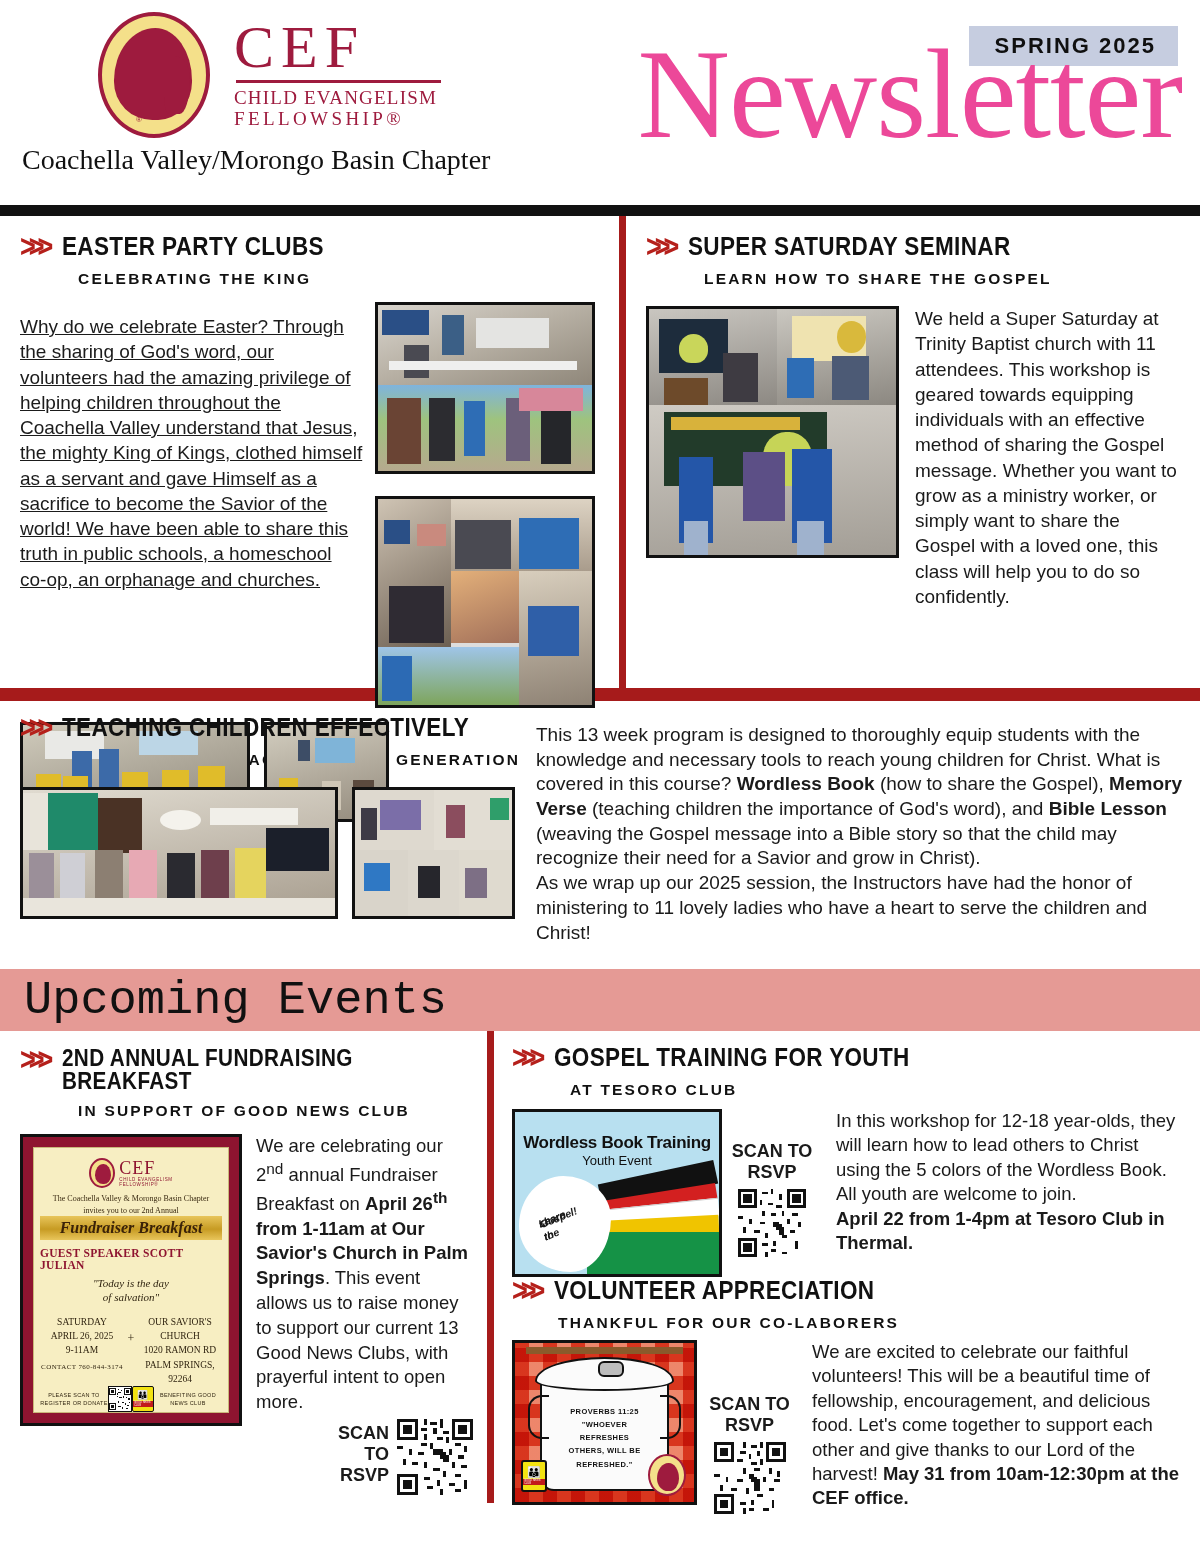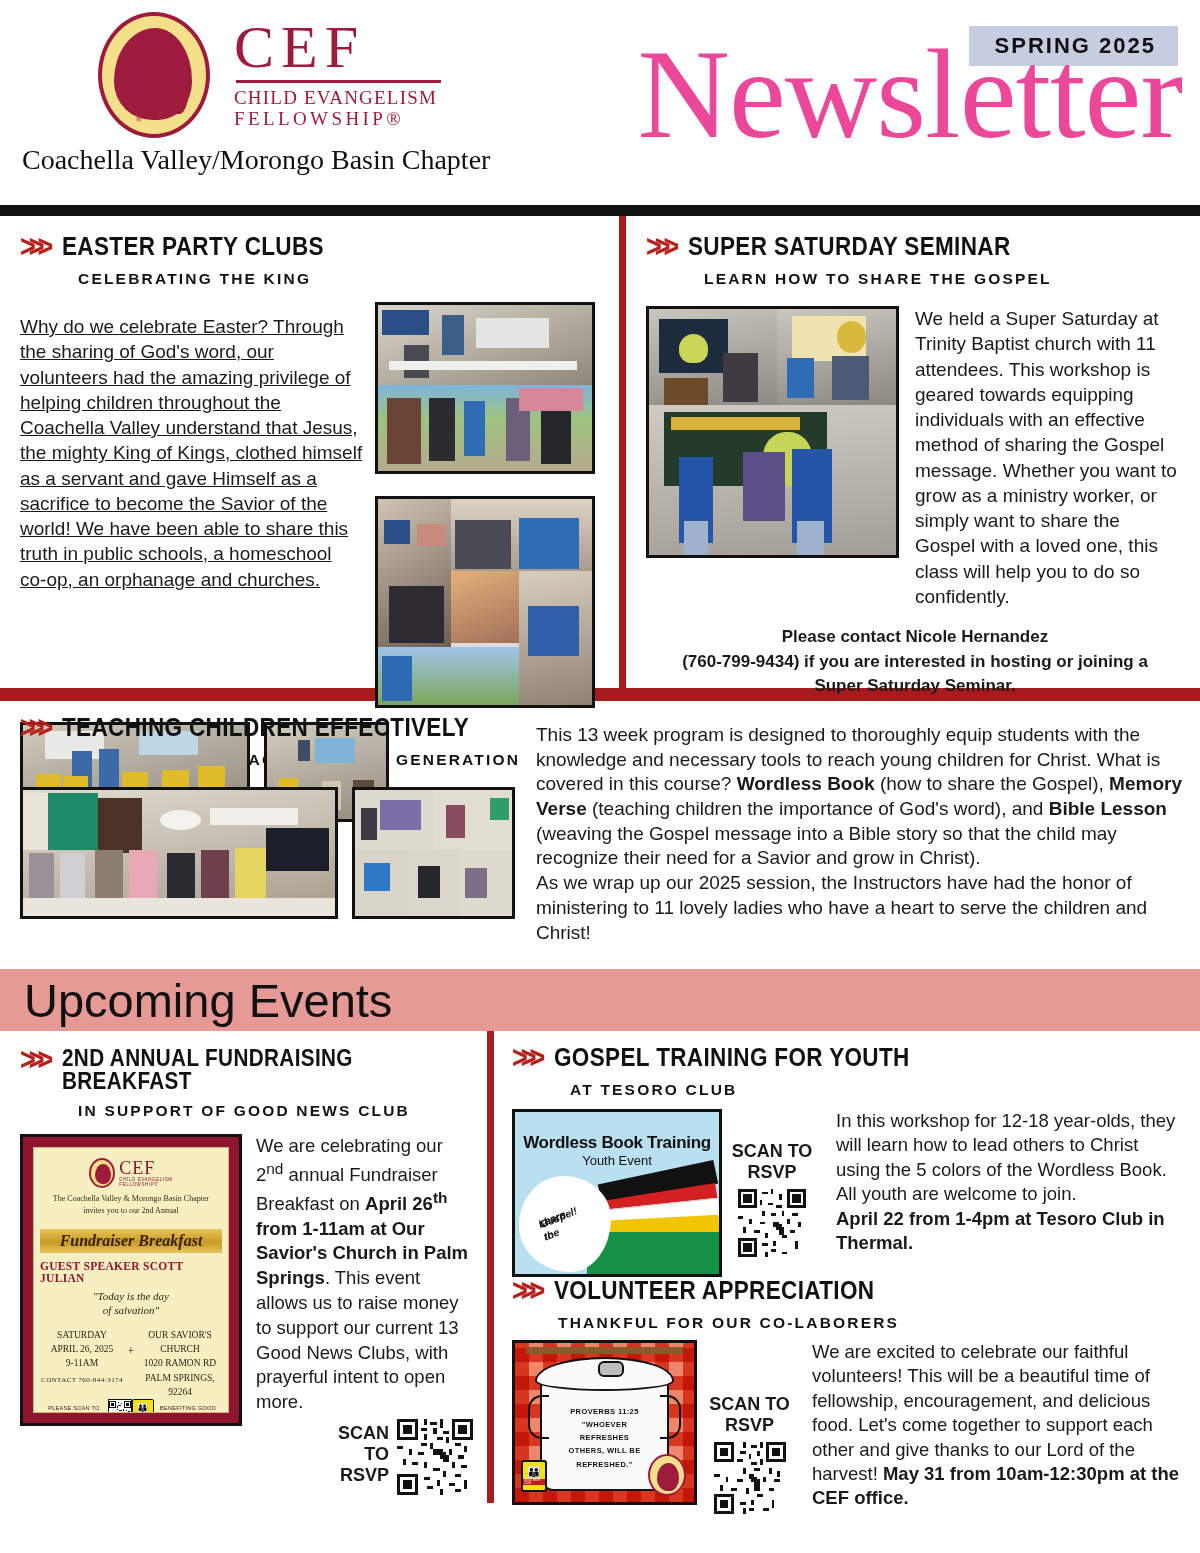"Please contact Nicole Hernandez" div.ss-contact { html: <div> <div>Please contact Nicole Hernandez</div> <div>(760-799-9434) if you are interested in hosting or joining a</div> <div>Super Saturday Seminar.</div> </div> -> none }
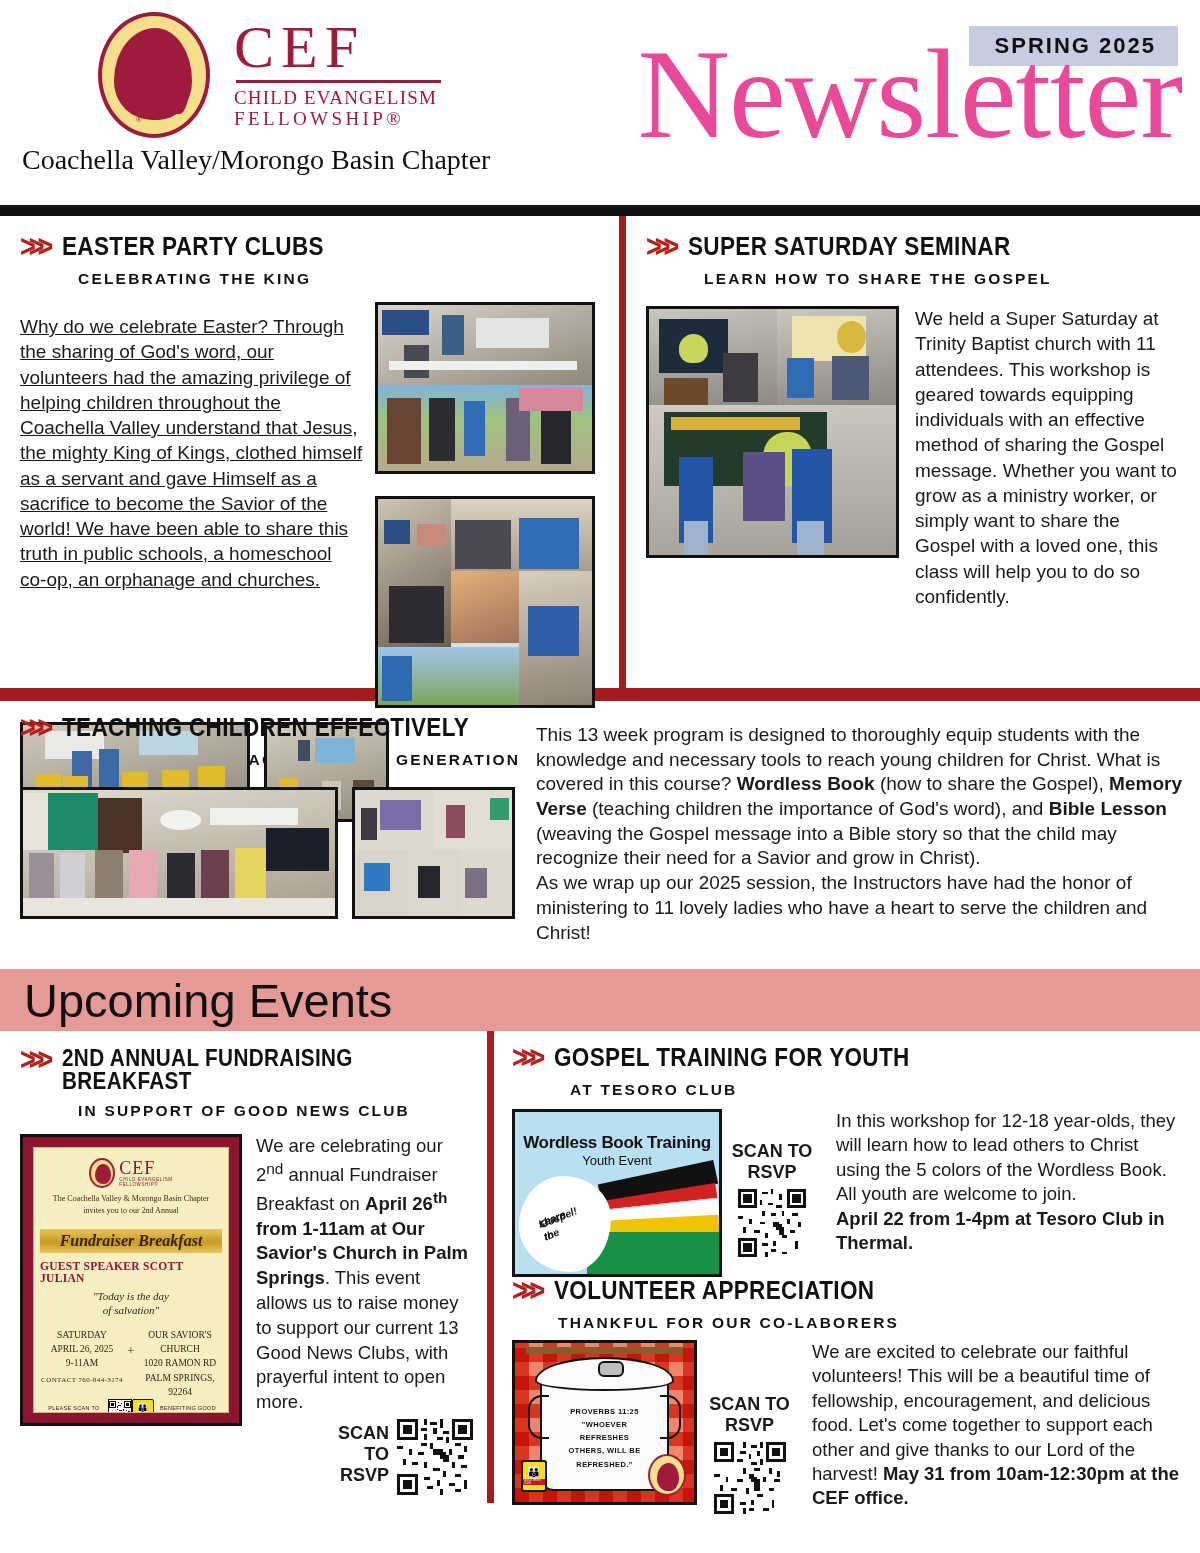"Upcoming Events" .events-banner span { font-family: Liberation Sans, sans-serif -> Liberation Mono, monospace }
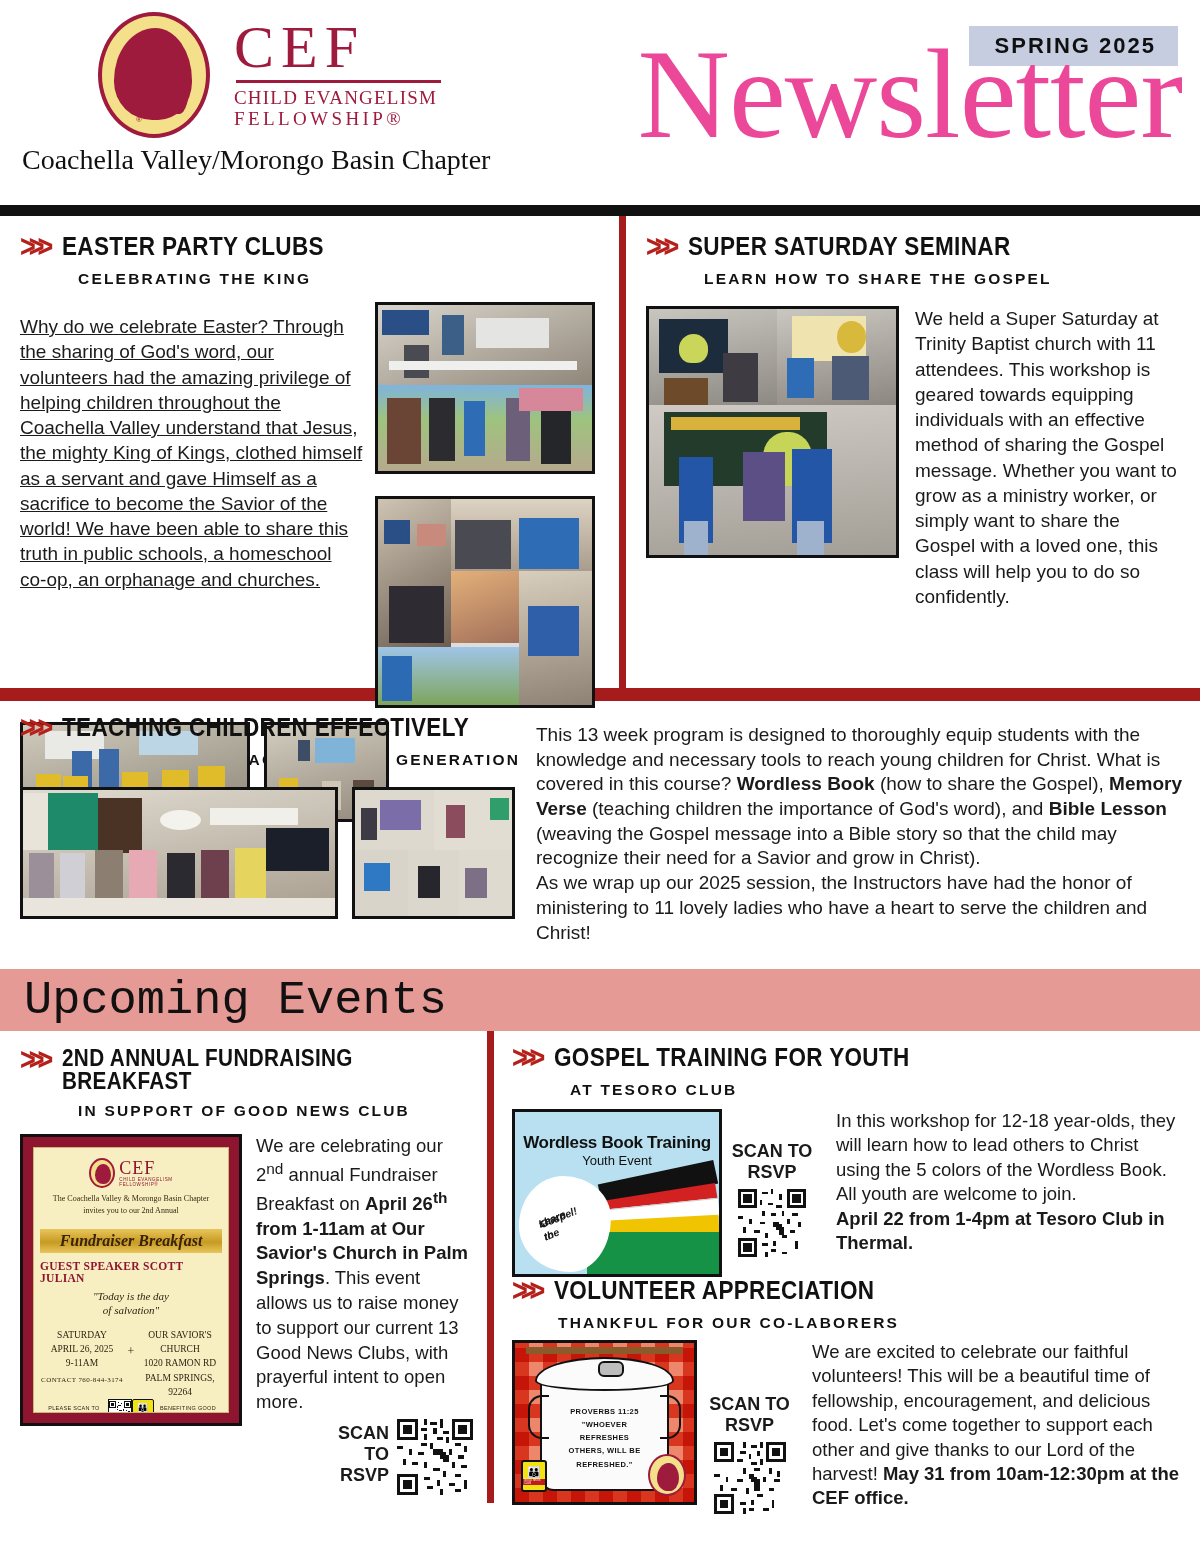"Fundraiser Breakfast" .f-ribbon { margin-top: 13px -> 0 }
